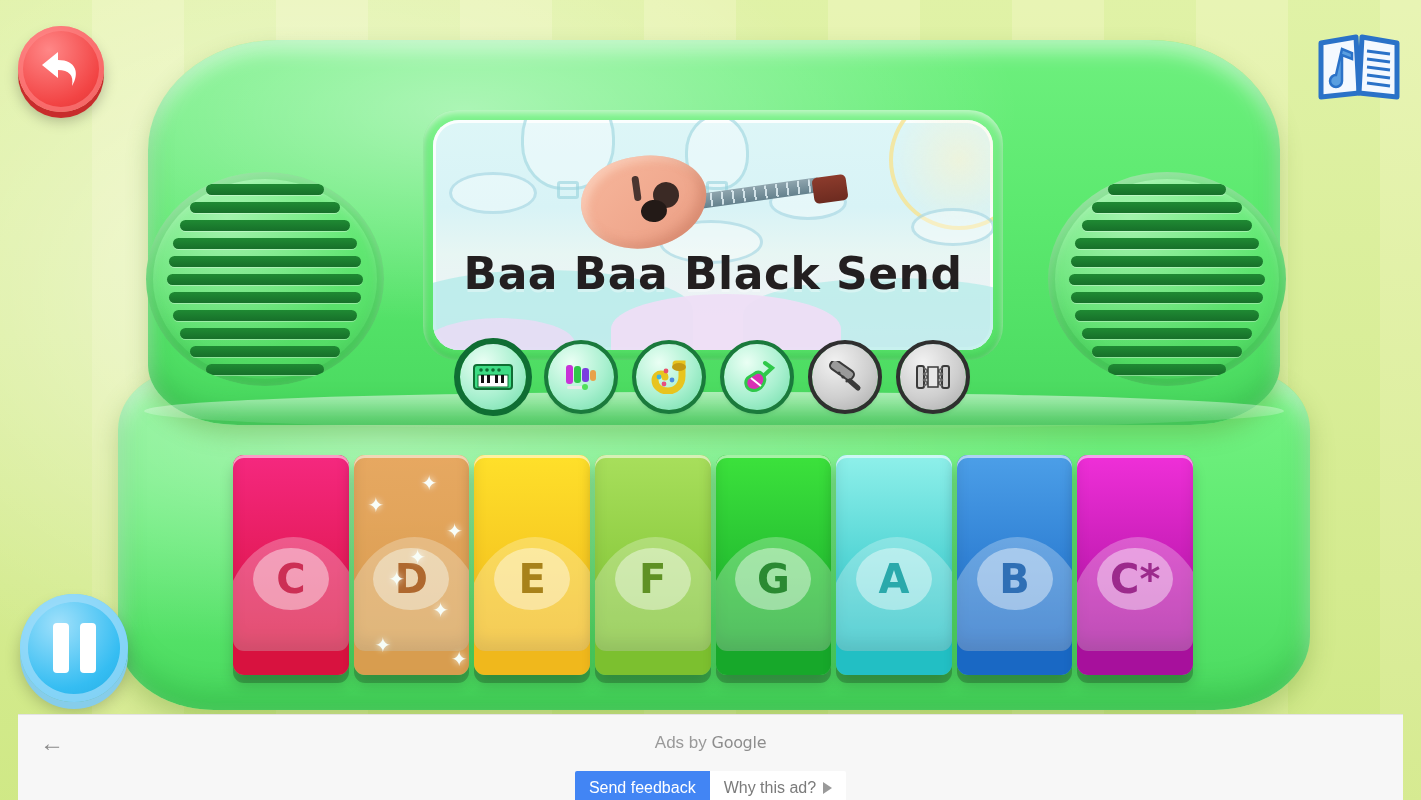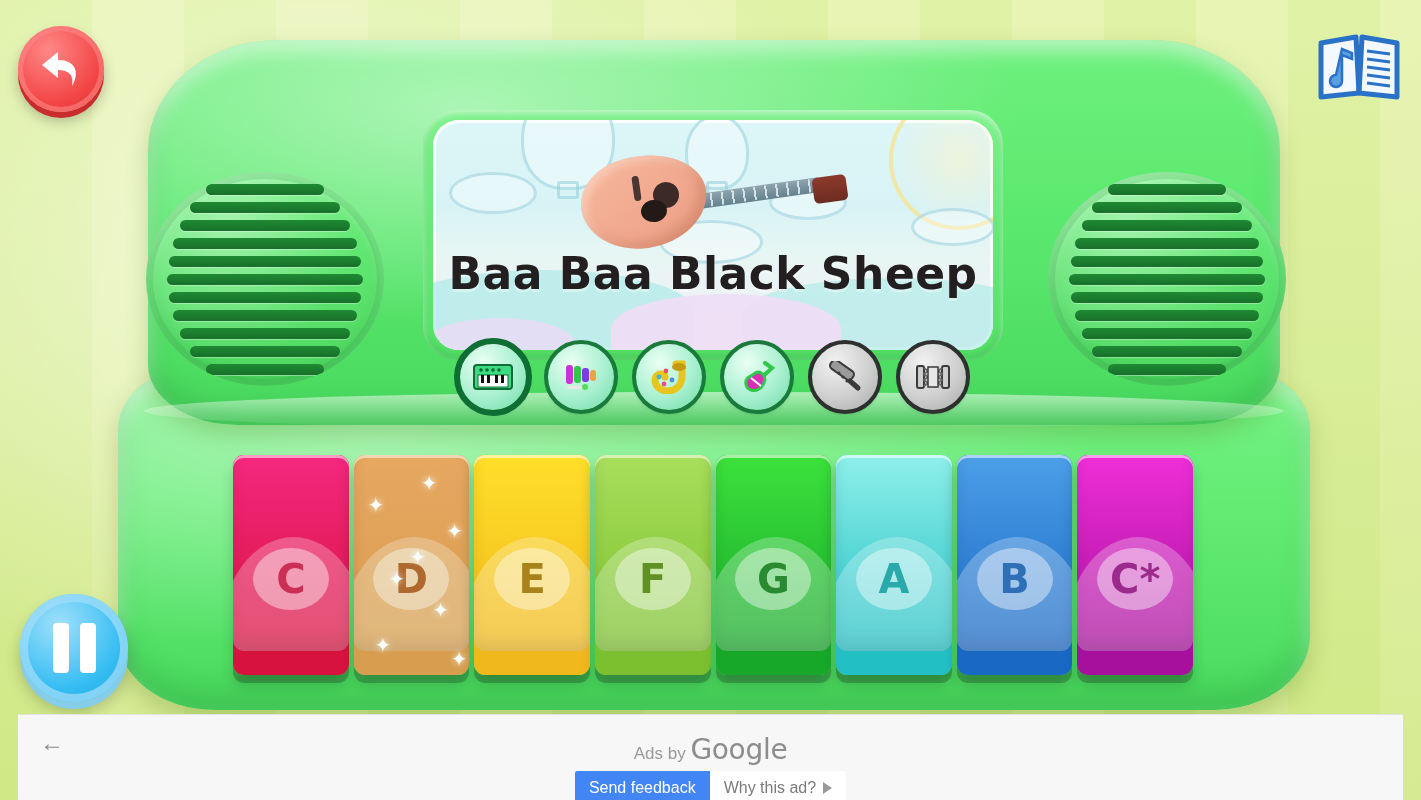"Baa Baa Black Sheep" div.song-title { text: Sheep -> Send }
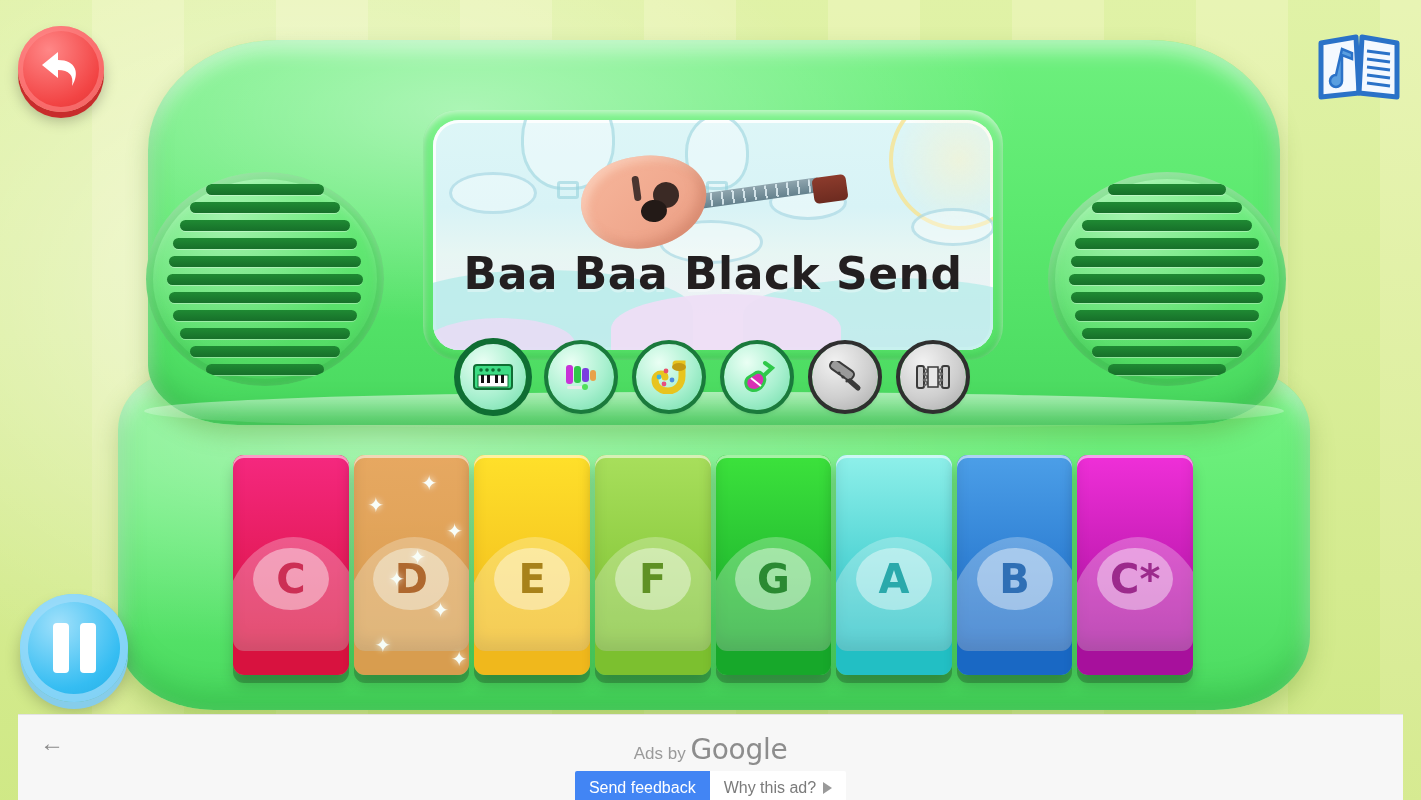"Google" .ads-by .g { font-size: 28px -> 16px }
